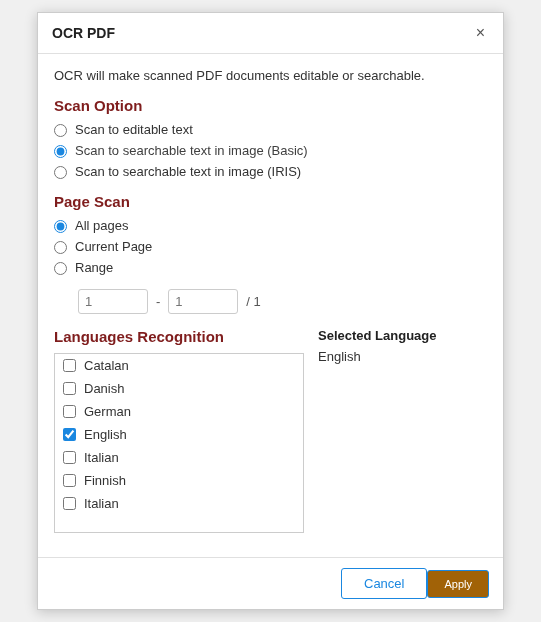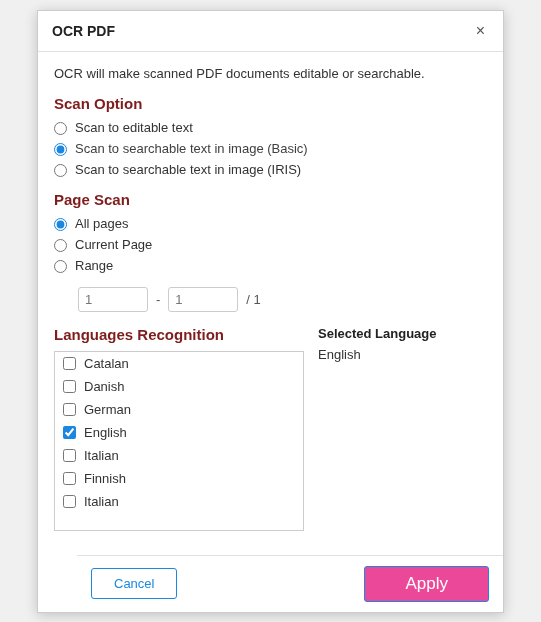"Cancel" .footer { gap: 8px -> none; justify-content: space-between -> flex-end; margin-left: 39px -> none }
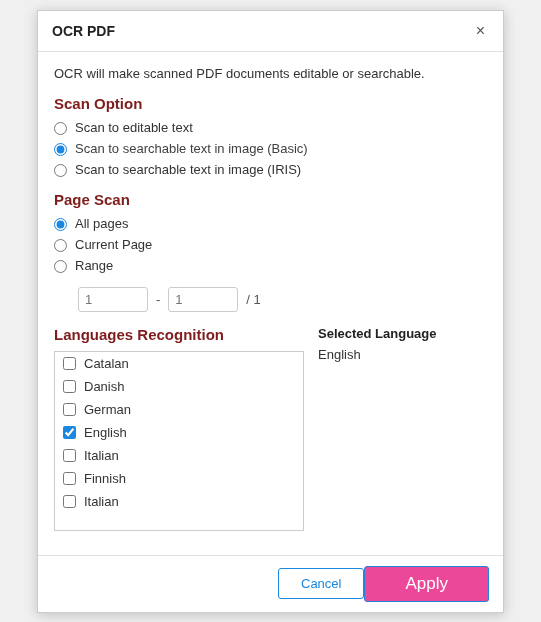"Apply" .btn-apply { background: #ec4899 -> #a16207; font-size: 17px -> 11px; padding: 7px 40px -> 7px 16px }
